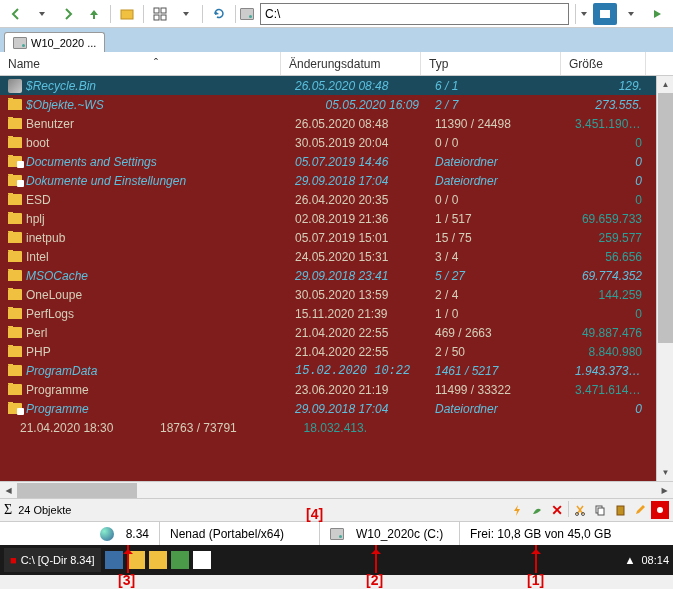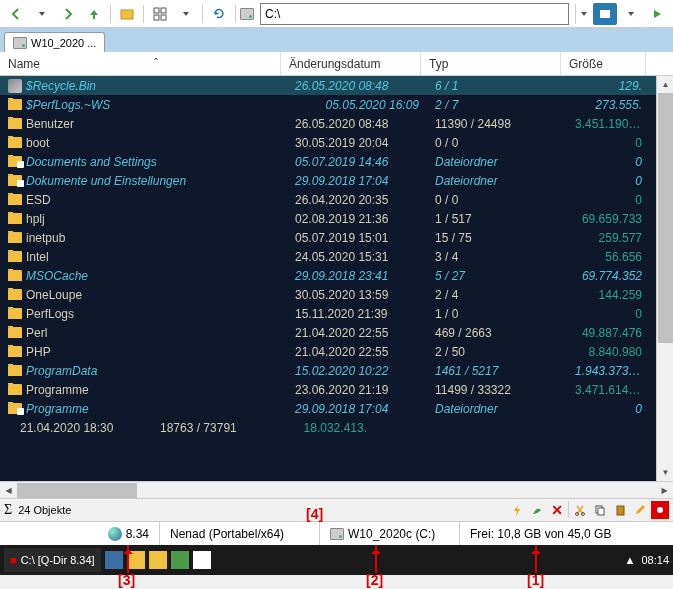"$Recycle.Bin" .filearea { background: #0f172a -> #7f1d1d }
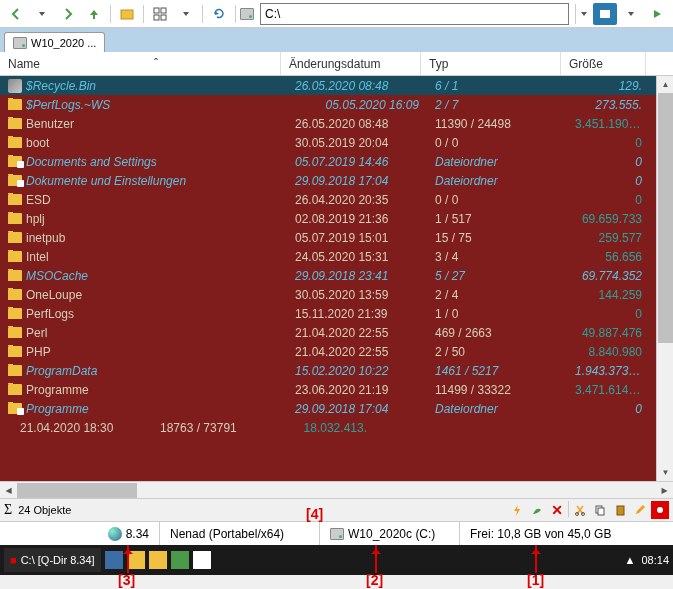"$PerfLogs.~WS" span.italic { text: $PerfLogs -> $Objekte }
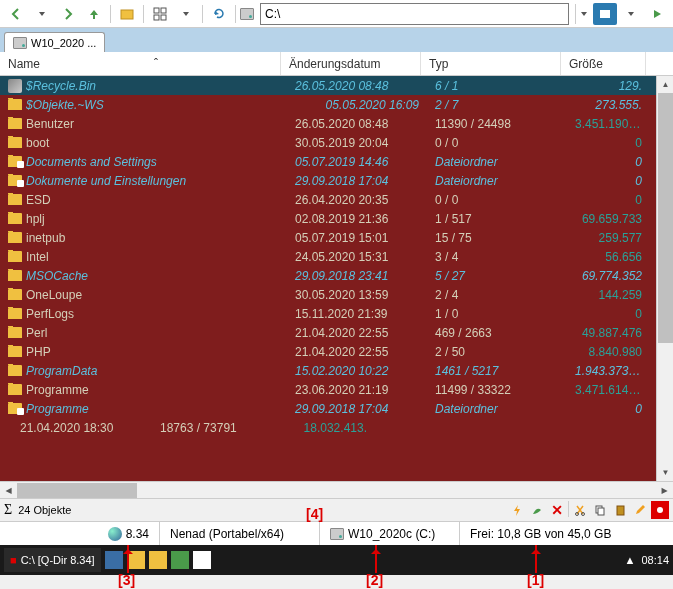"15.02.2020 10:22" div.cell { font-family: none -> Liberation Mono, monospace }
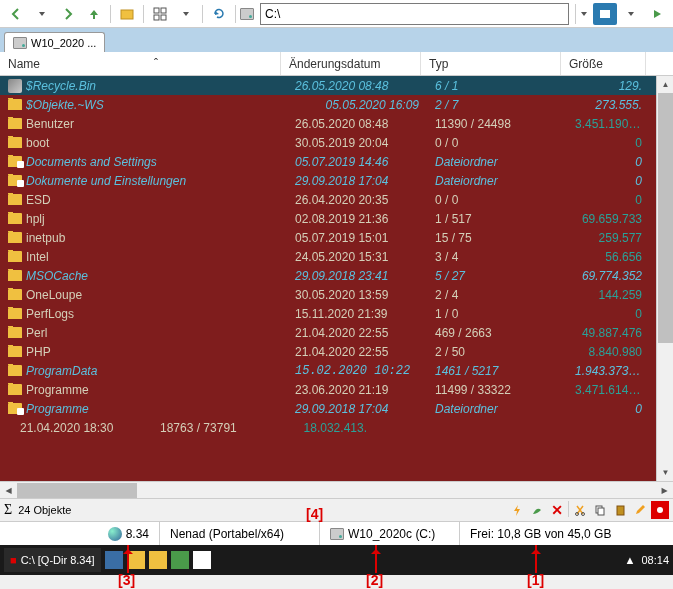"8.34" .stat2-cell { gap: 4px -> 12px }
